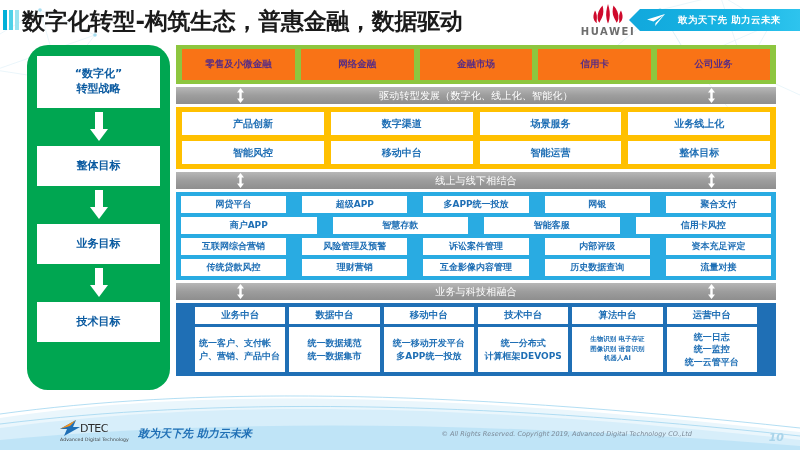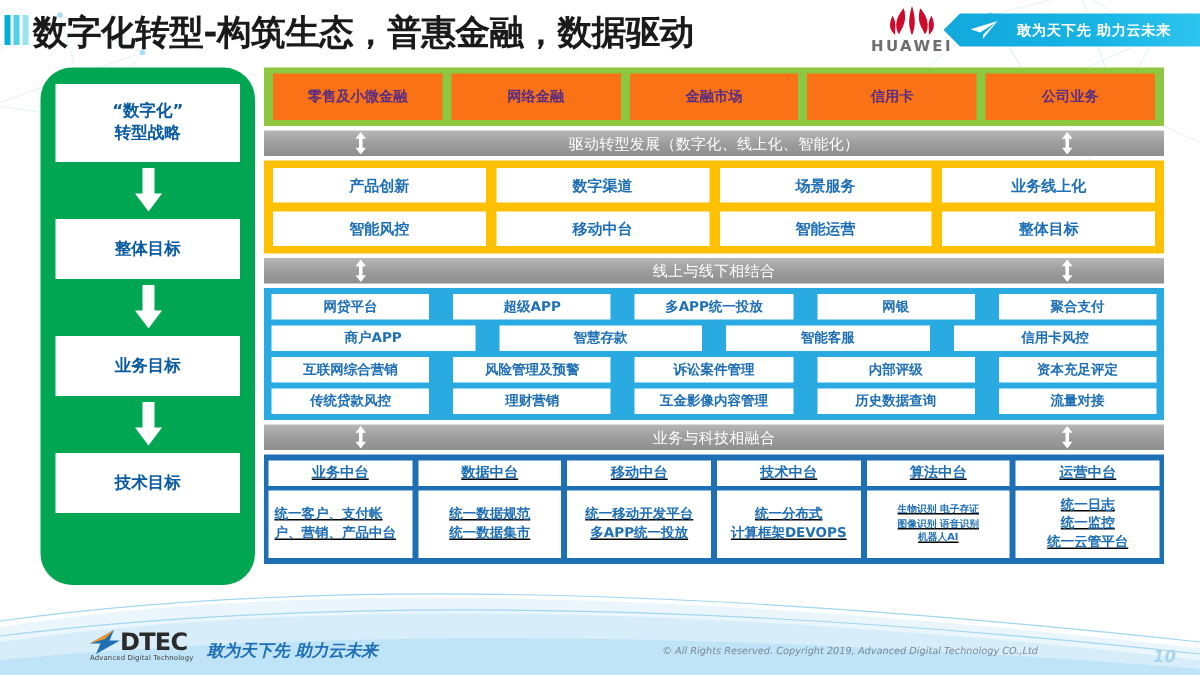"业务中台" .band-navy { padding: 4px 3px -> 4px 19px; text-decoration: underline -> none }
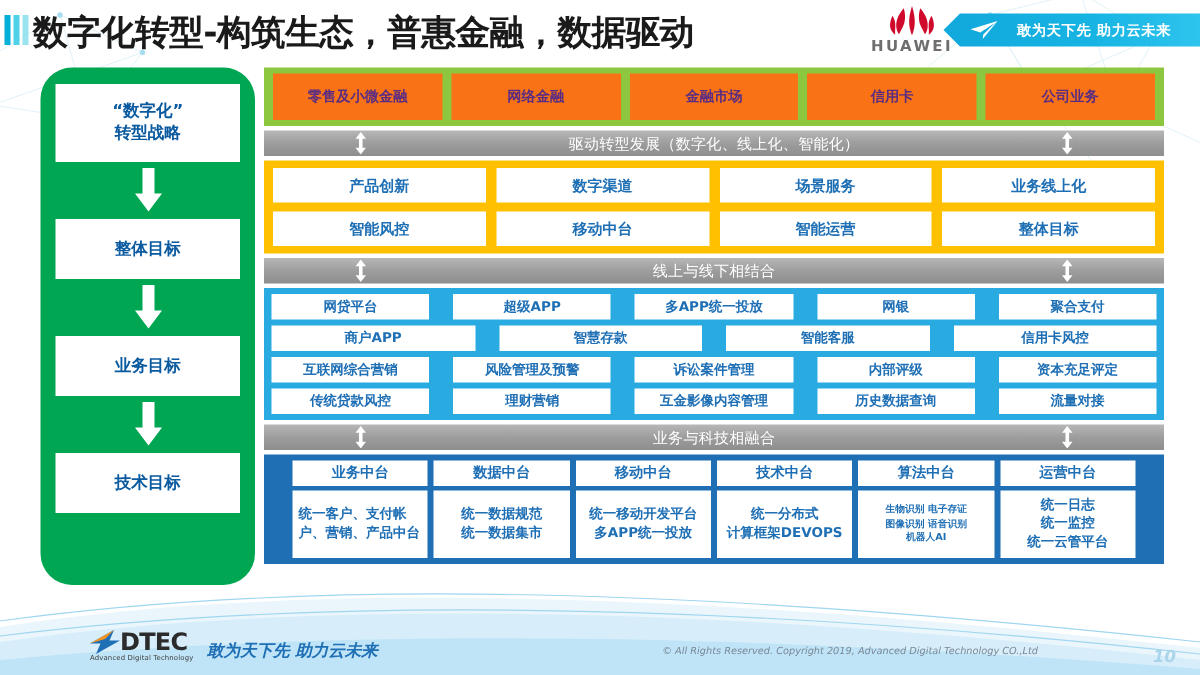"DTEC" .dtec-word { font-size: 16px -> 11px; font-weight: bold -> normal }
